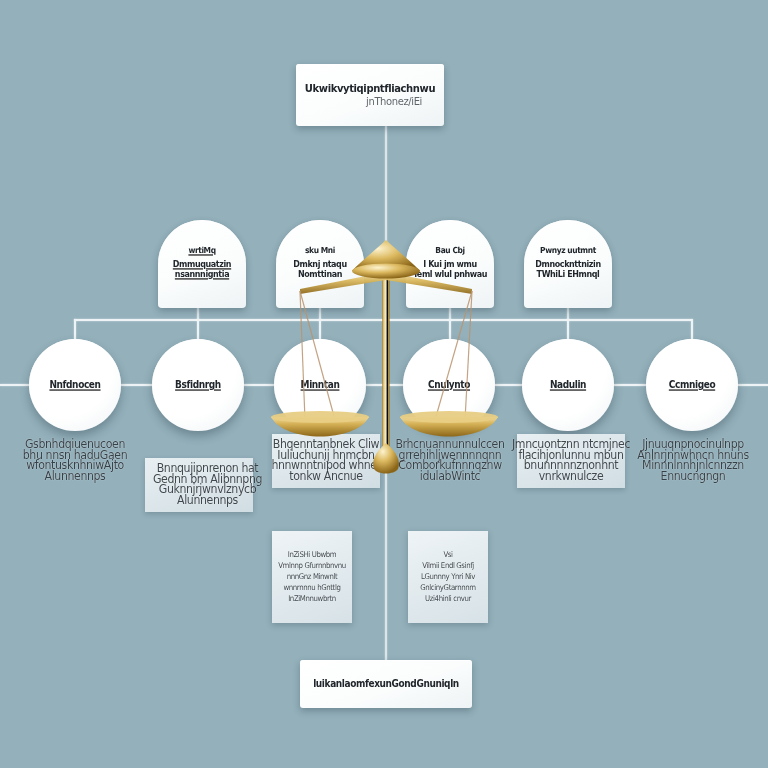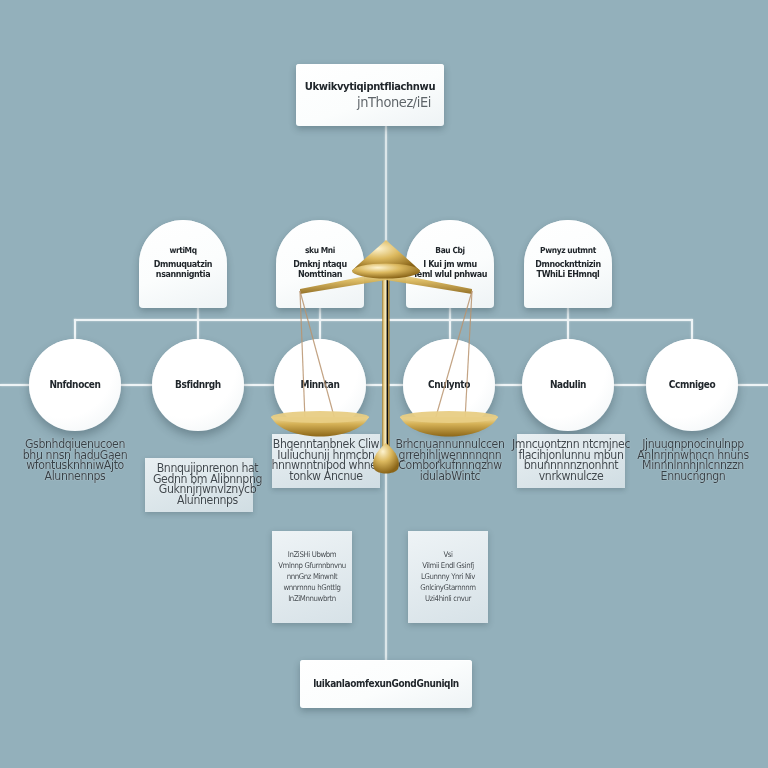"jnThonez/iEi" #top-box .l2 { font-size: 13px -> 10px }
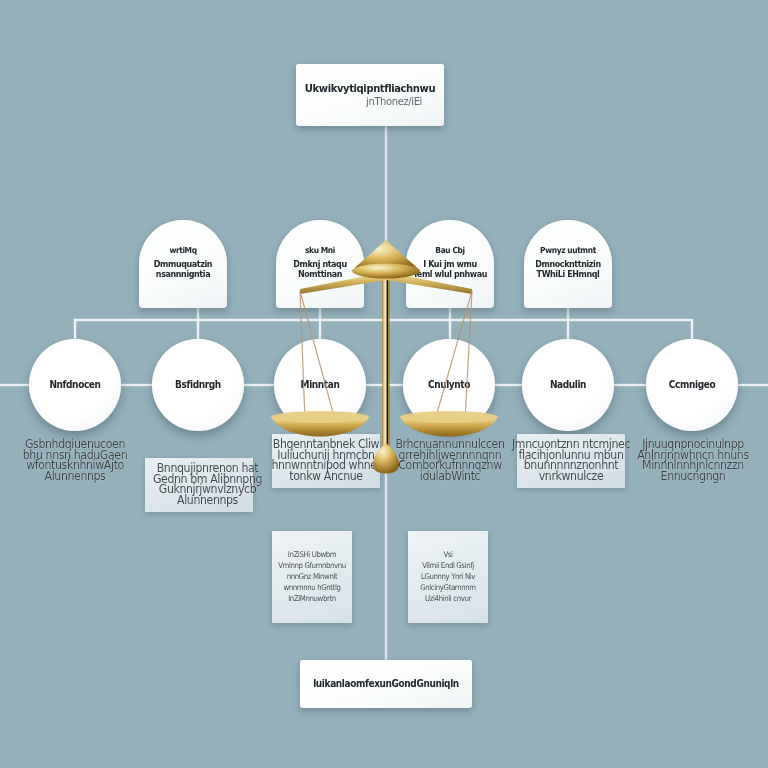"wrtiMq" div.card { left: 139px -> 158px; text-decoration: none -> underline }
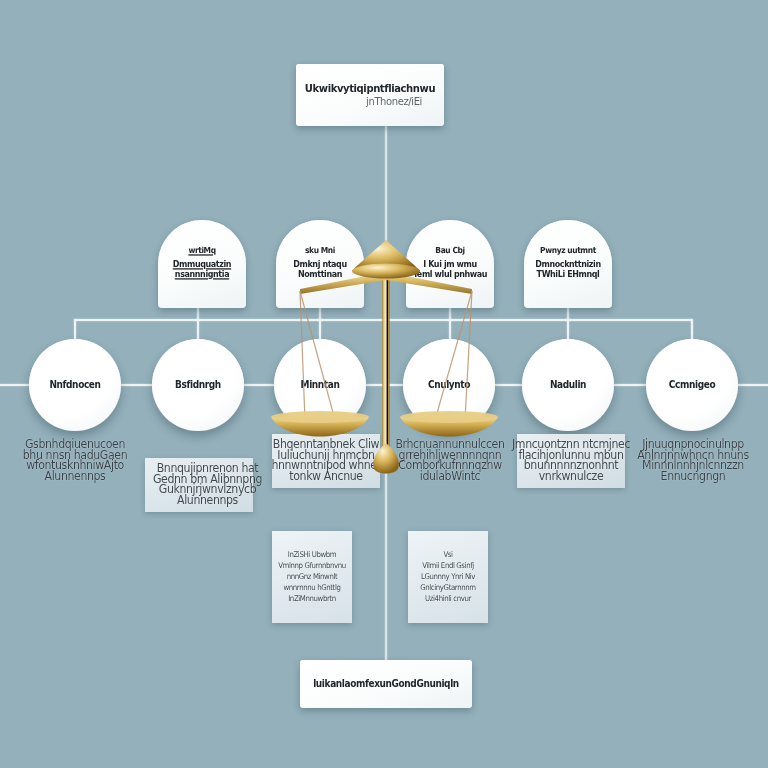"Nnfdnocen" .circle { text-decoration: none -> underline }
